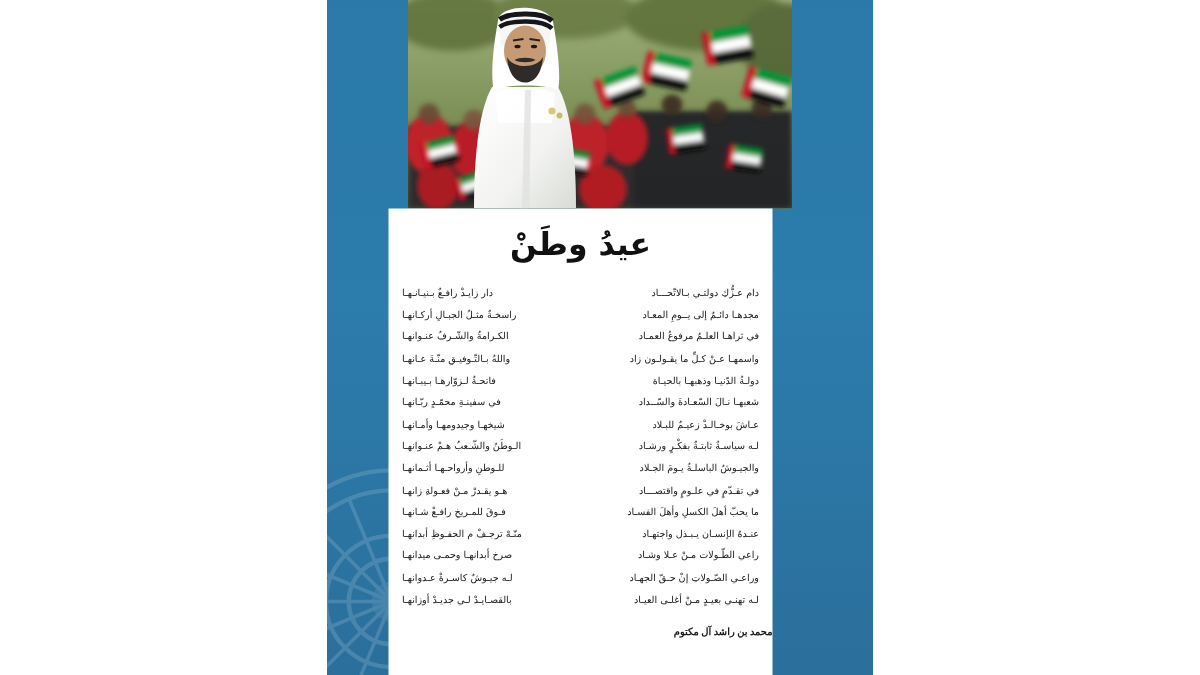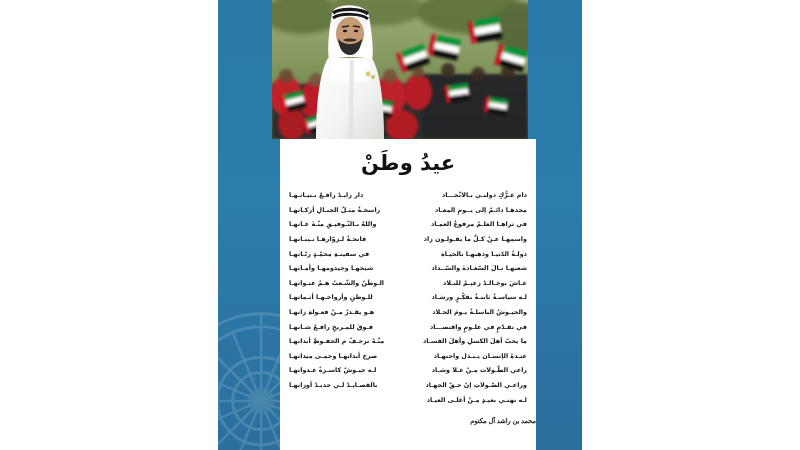"عيدُ وطَنْ" .card { left: 280px -> 259px }
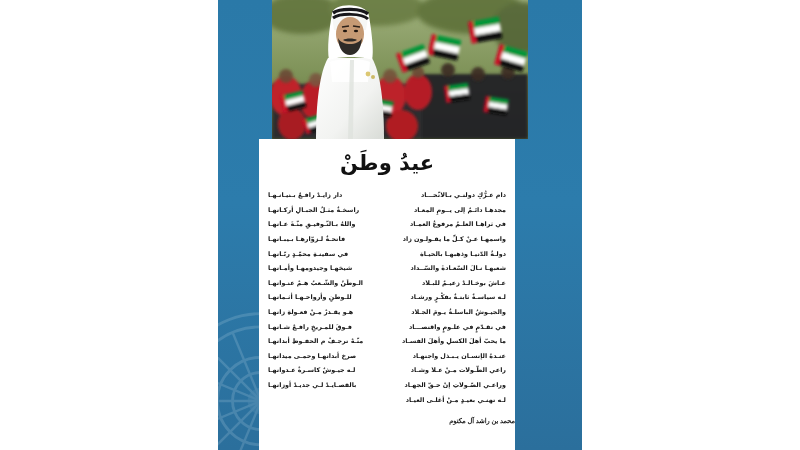"دار زايـدْ رافـعٌ بـنيـانـهـا" .poem-line { font-weight: 700 -> 400 }
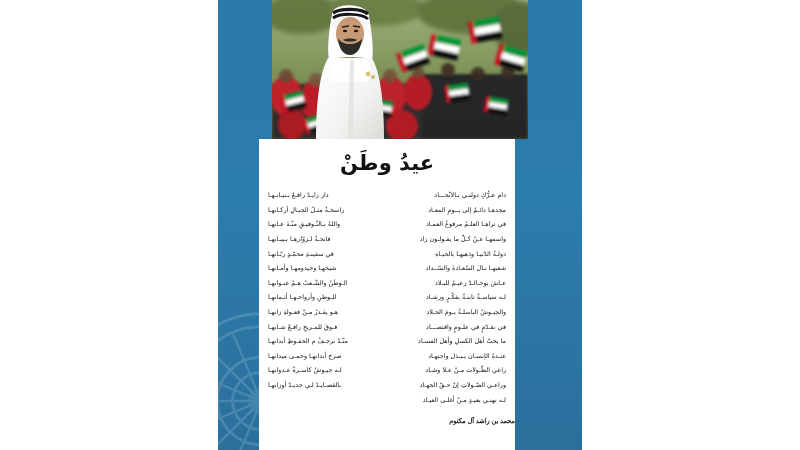"الكـرامةُ والشّـرفُ عنـوانهـا" div.poem-line { html: none -> <div>الكـرامةُ والشّـرفُ عنـوانهـا</div> }
